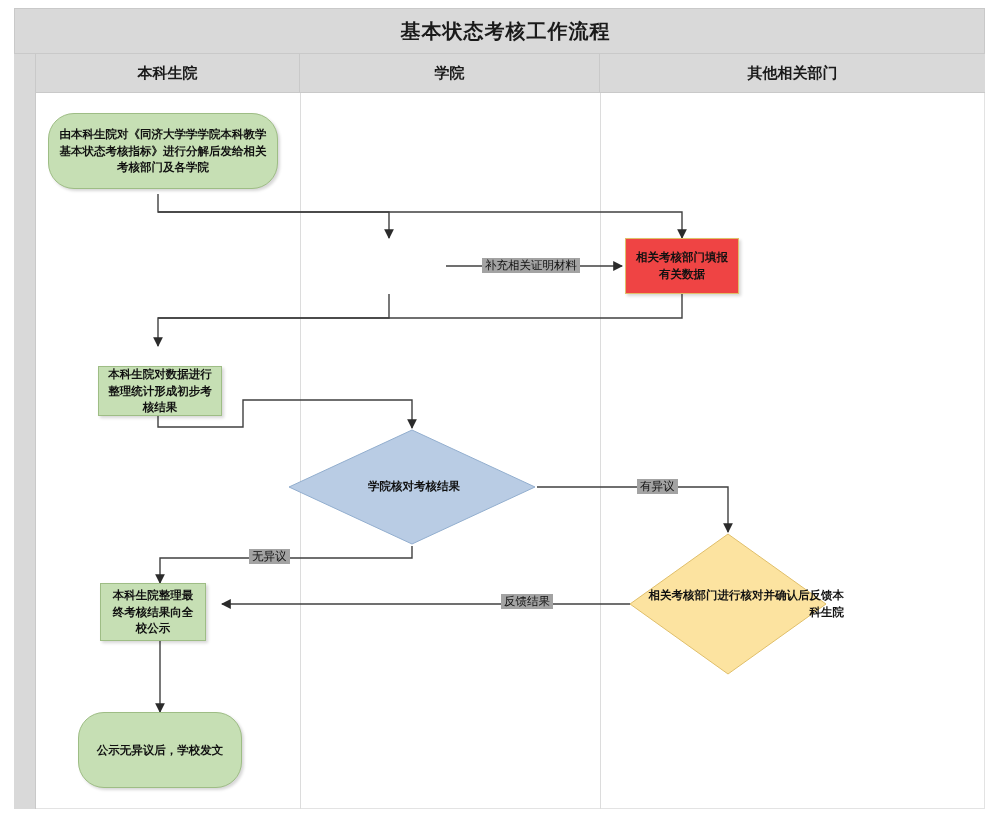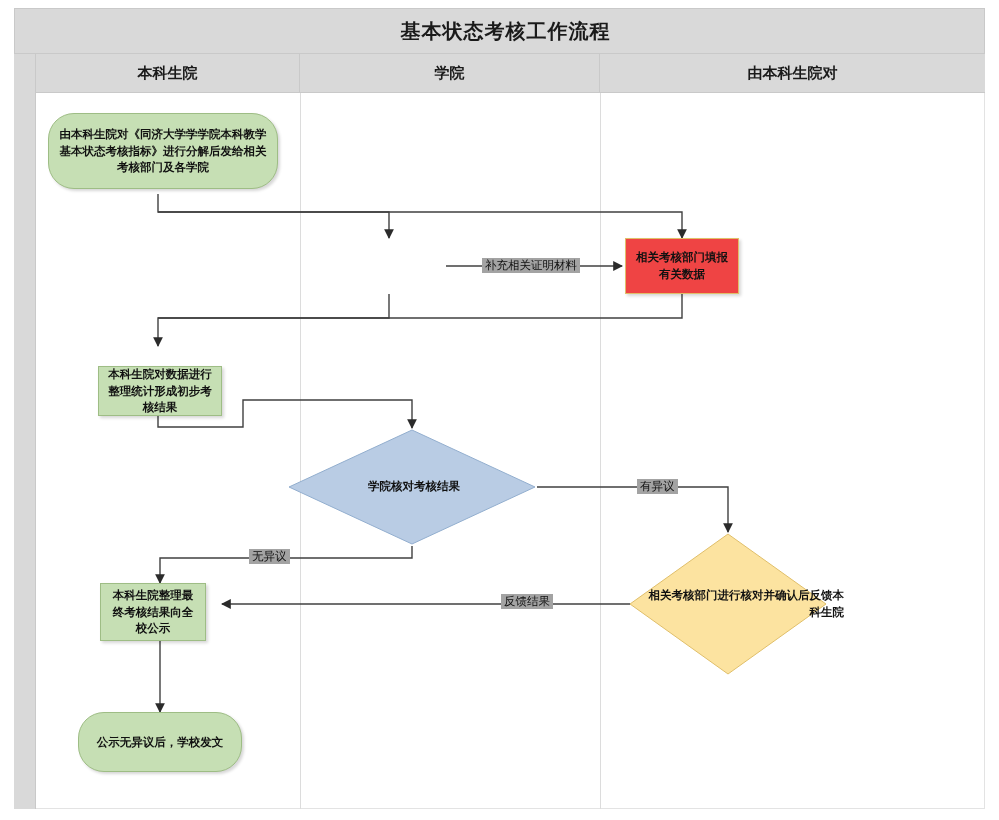"由本科生院对" div.lane-head { text: 由本科生院对 -> 其他相关部门 }
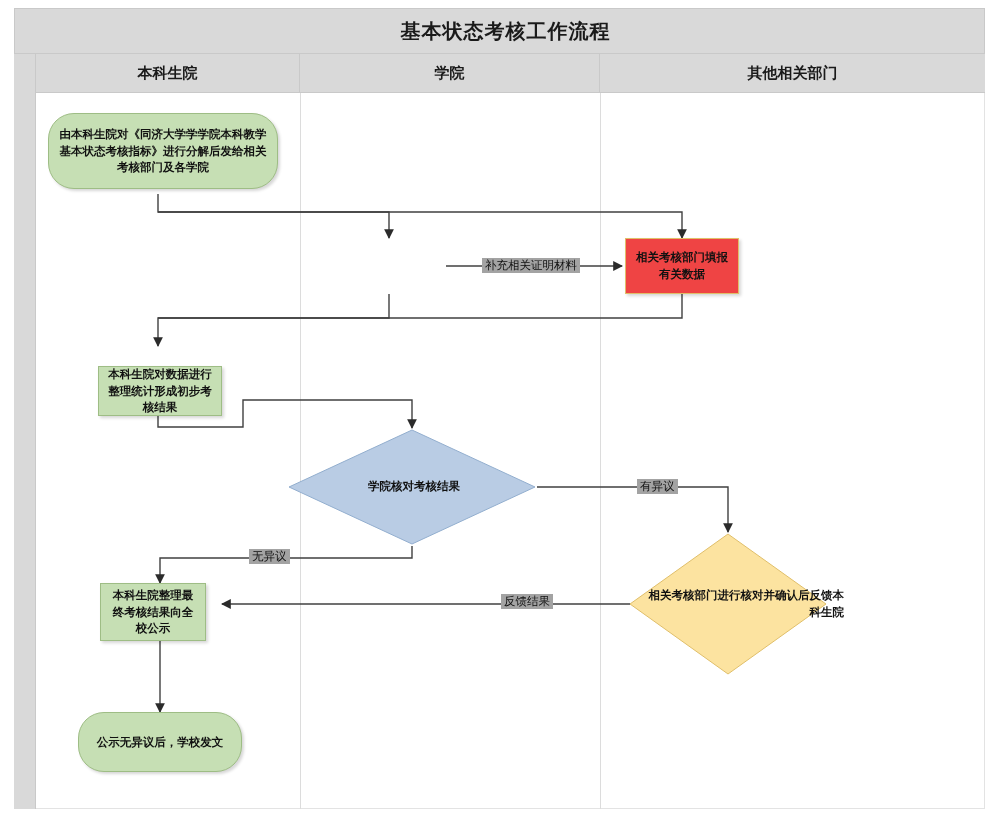"公示无异议后，学校发文" div.node { height: 60px -> 76px }
